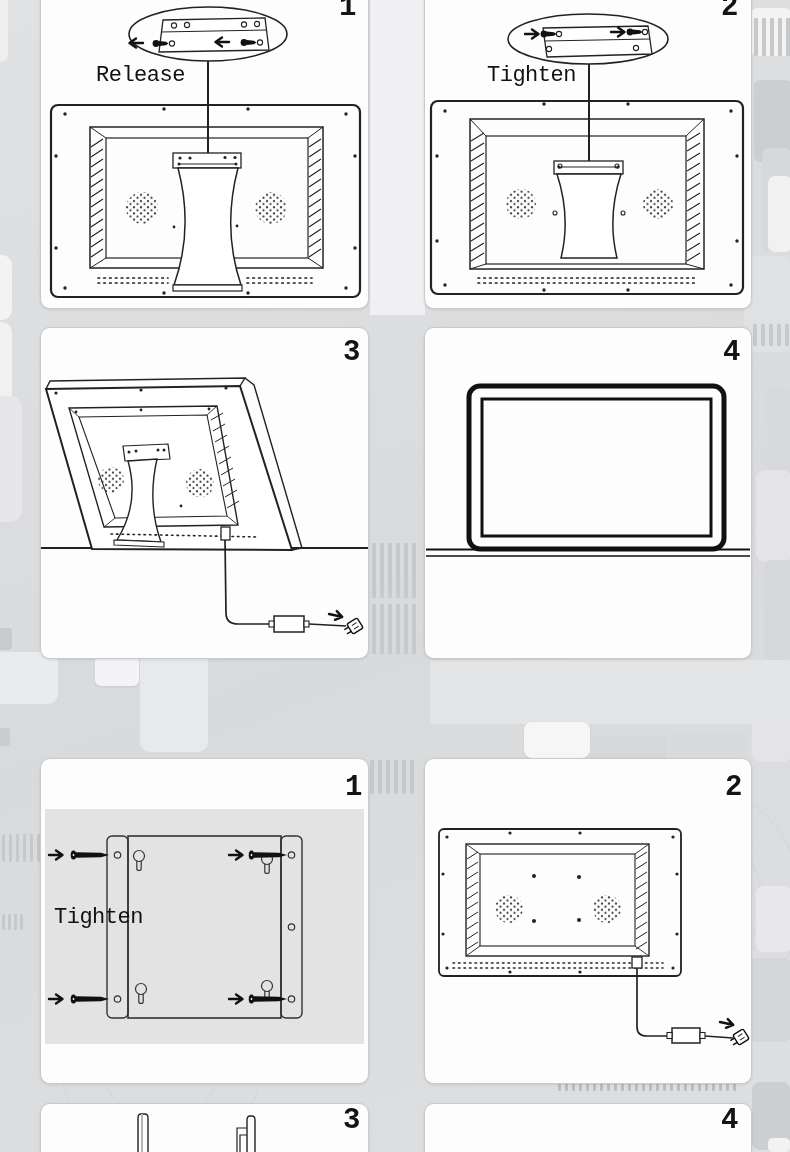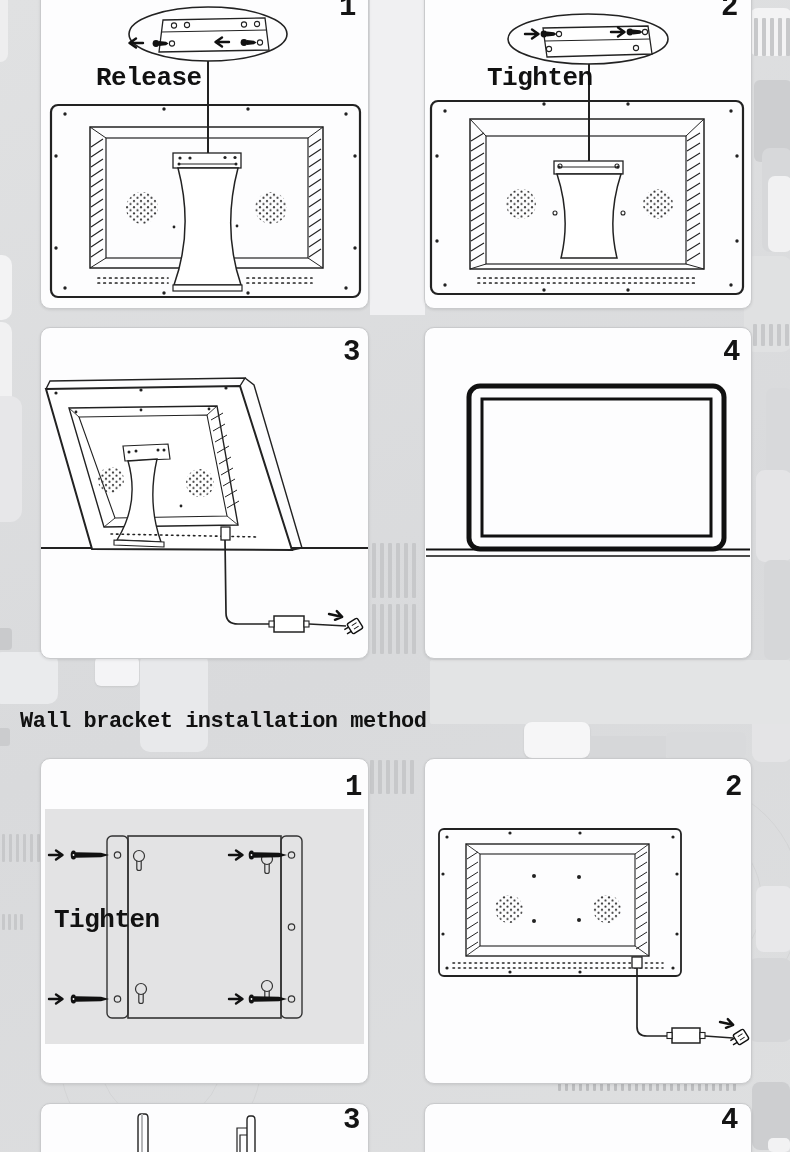"Release" .lbl { font-size: 26px -> 22px; font-weight: bold -> normal }
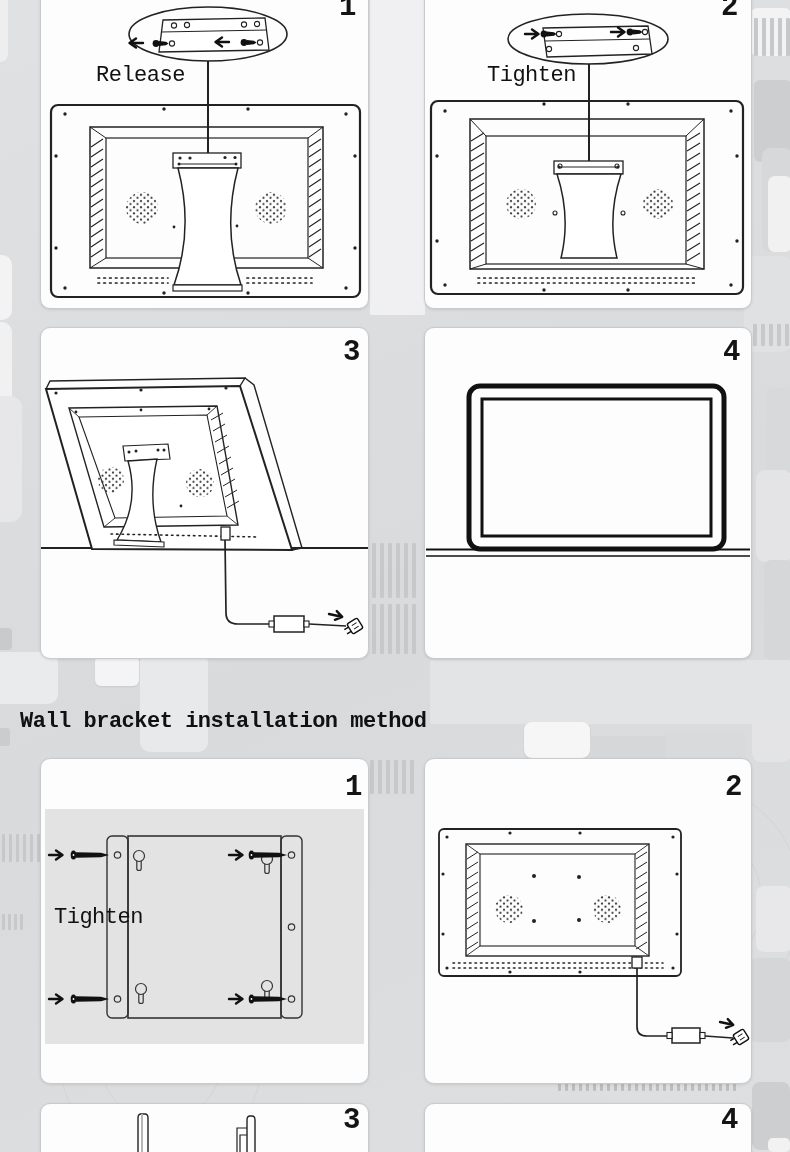"Wall bracket installation method" div.title { html: <div>Wall bracket installation method</div> -> none }
